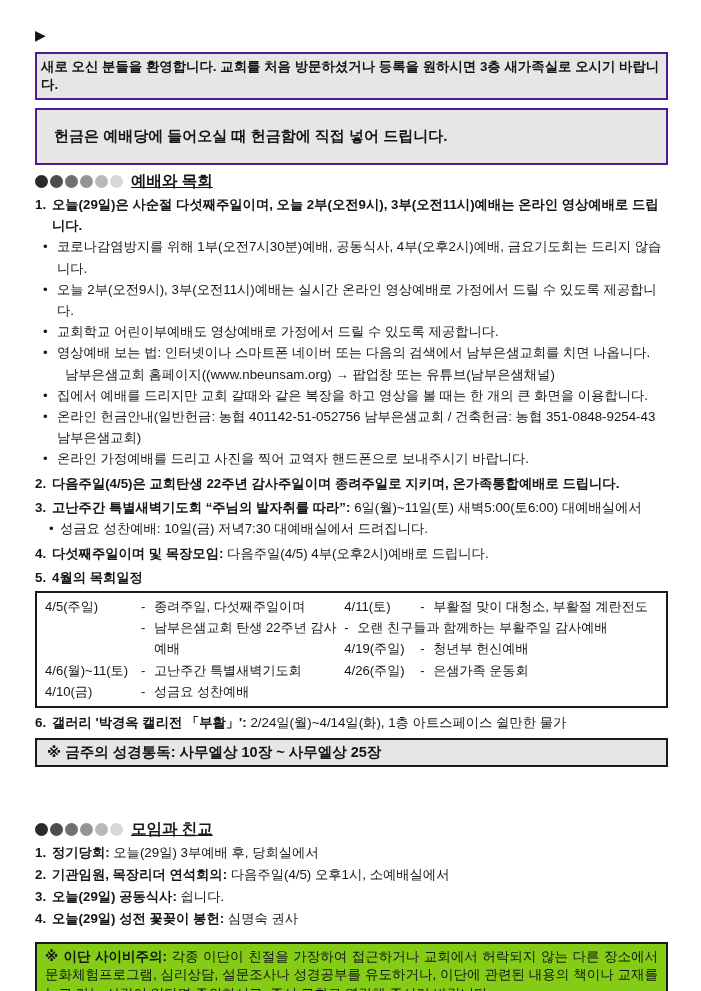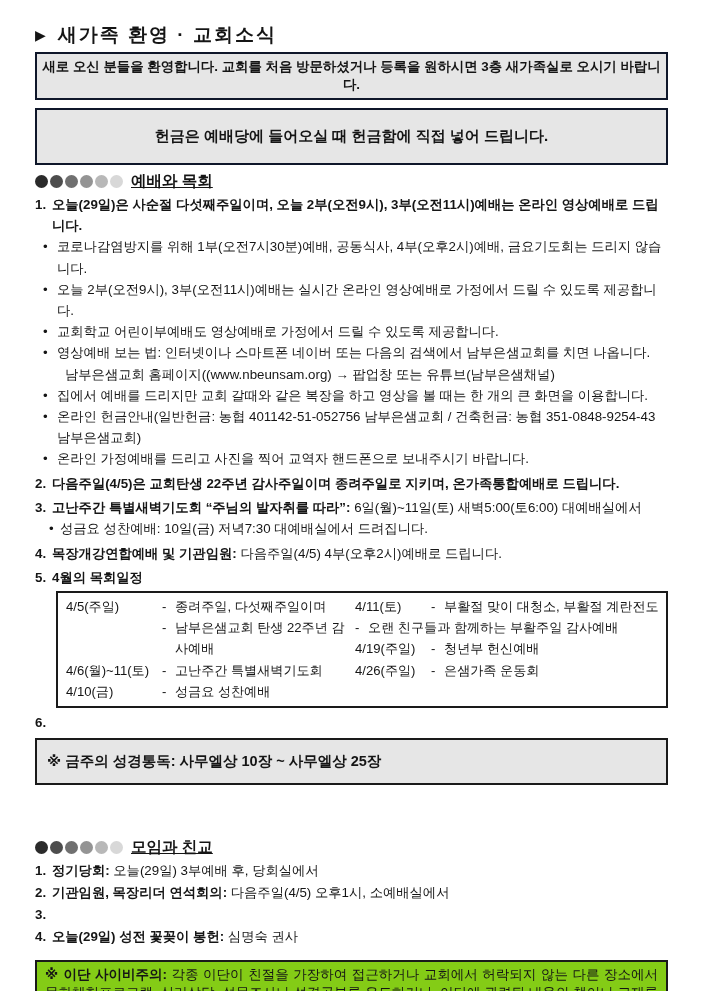"새가족 환영 · 교회소식" span { html: <span>새가족 환영 · 교회소식</span> -> none }
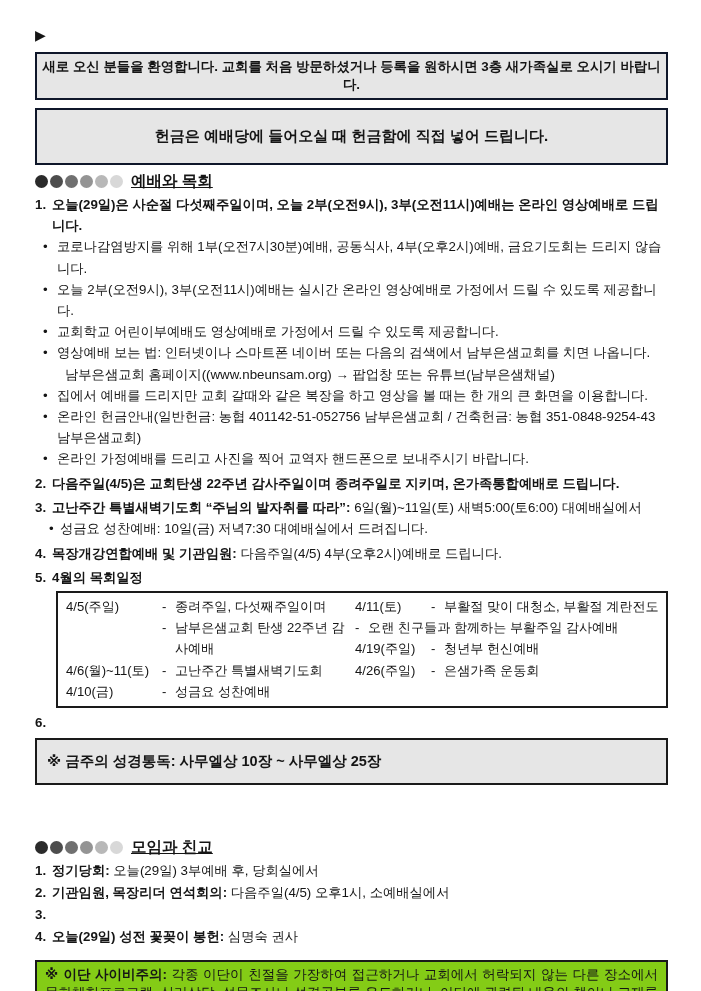"새로 오신 분들을 환영합니다. 교회를" .notice-box { border: 2px solid #0f172a -> 2px solid #4c1d95; text-align: center -> none }
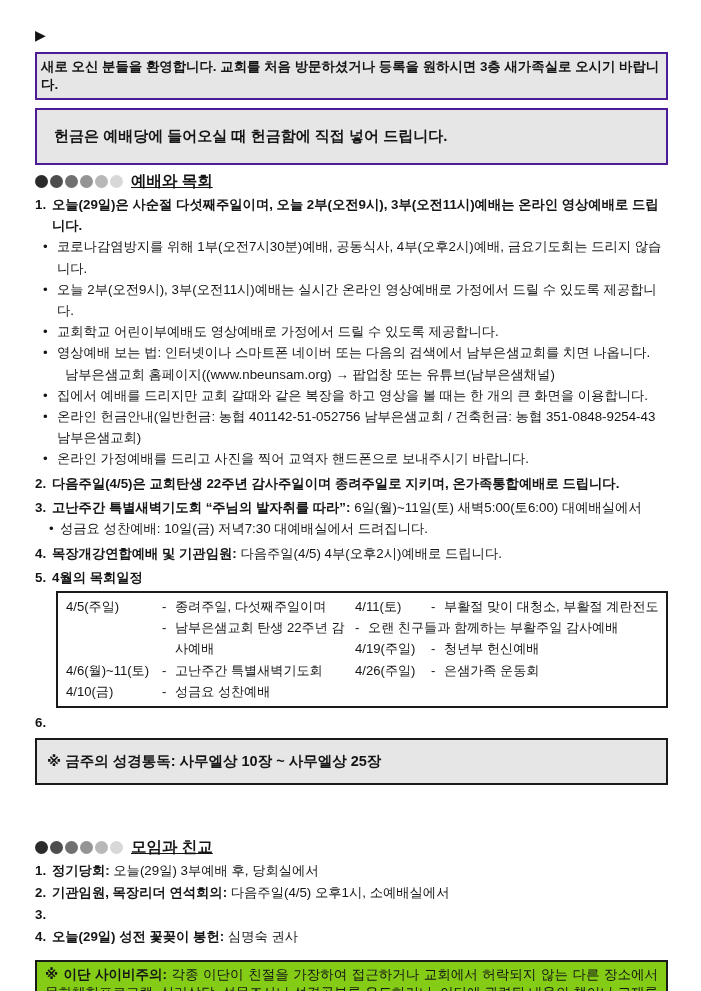"목장개강연합예배 및 기관임원:" span.bold { text: 목장개강연합예배 및 기관임원 -> 다섯째주일이며 및 목장모임 }
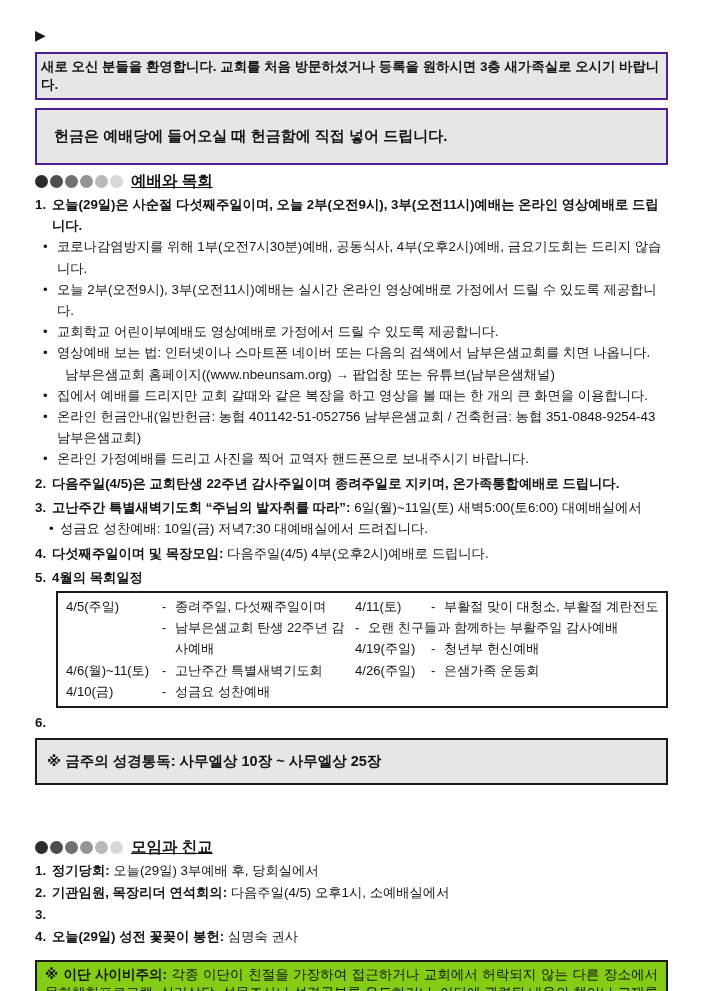"4/5(주일)" .sched-box { margin-left: 21px -> none }
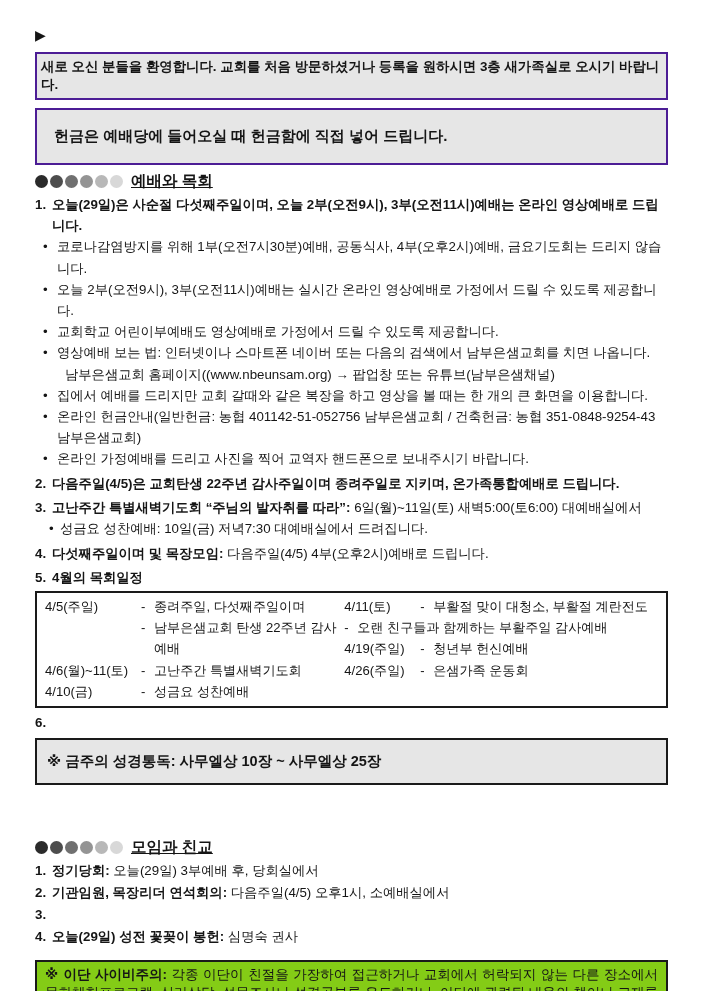"갤러리 '박경옥 캘리전 「부활」': 2/24일(월)~4/14일(화)," span { html: none -> <span><span>갤러리 '박경옥 캘리전 「부활」':</span><span> 2/24일(월)~4/14일(화), 1층 아트스페이스 쉴만한 물가</span></span> }
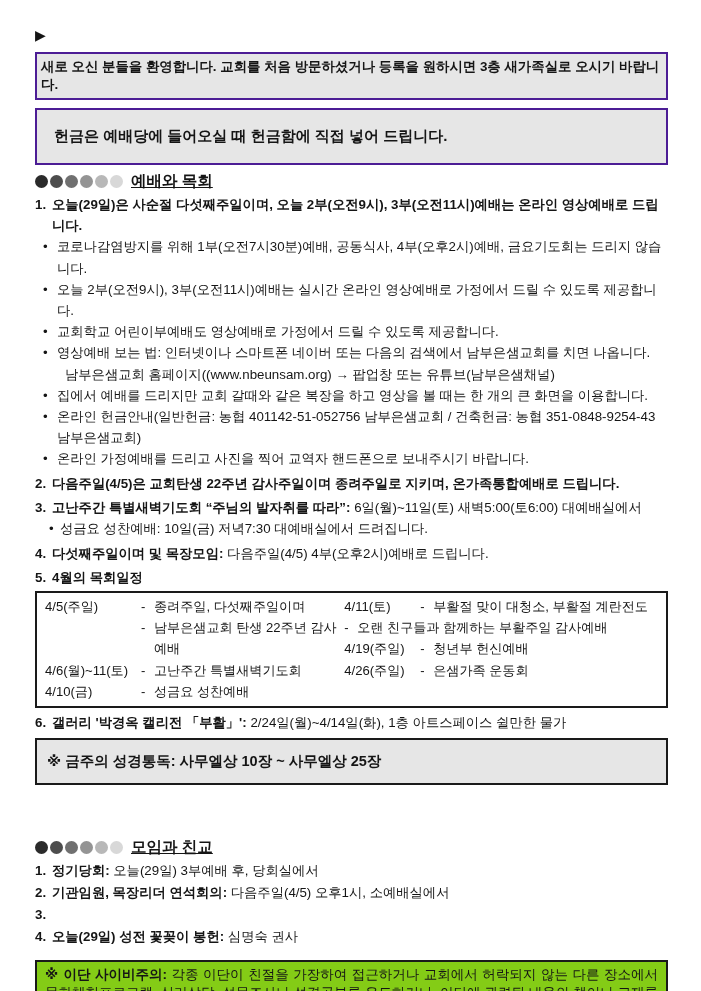"※ 금주의 성경통독: 사무엘상 10장" .bible-box { padding: 12px 10px -> 3px 10px }
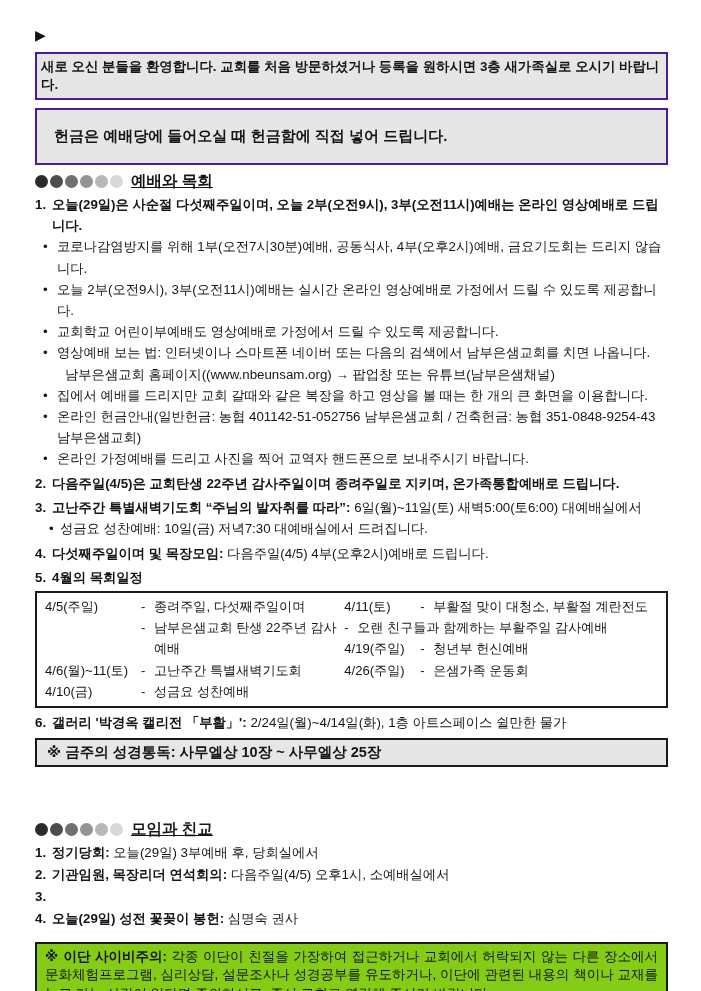"오늘(29일) 공동식사: 쉽니다." span { html: none -> <span><span>오늘(29일) 공동식사:</span><span> 쉽니다.</span></span> }
